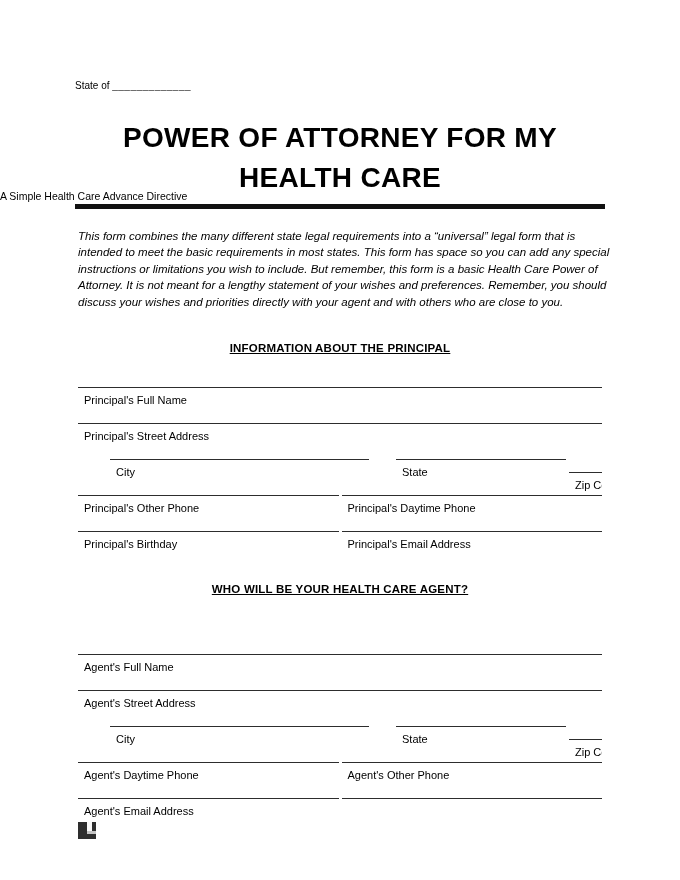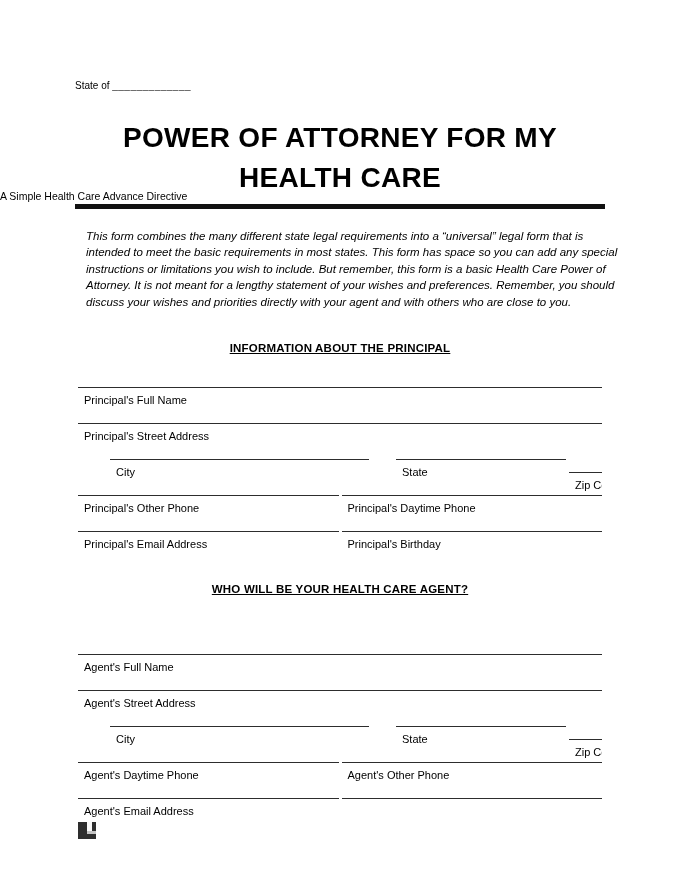"This form combines the many" .intro { left: 86px -> 78px }
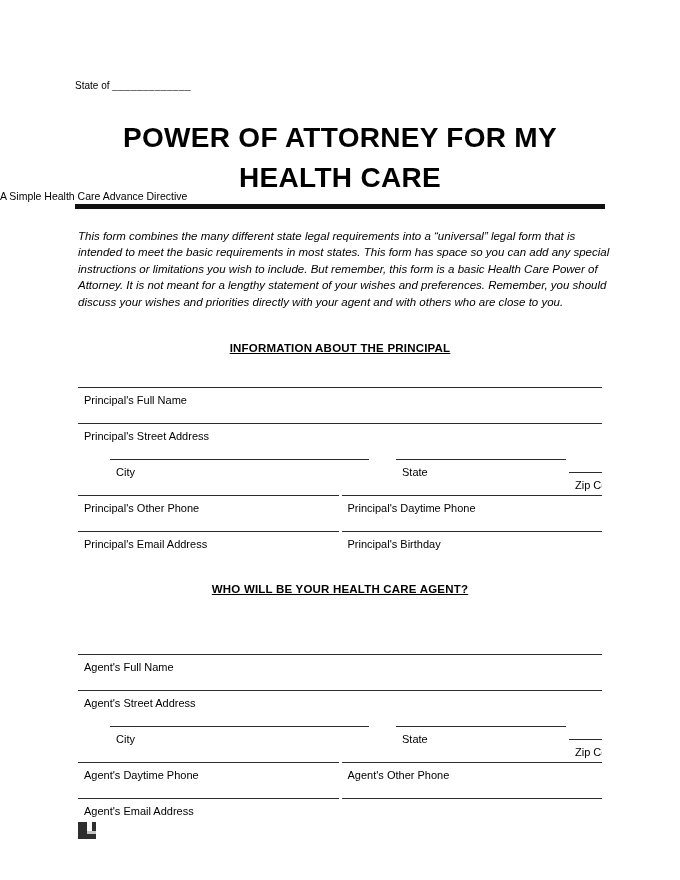"Principal's Email Address" div.cell { order: before "Principal's Birthday" -> after "Principal's Birthday" }
